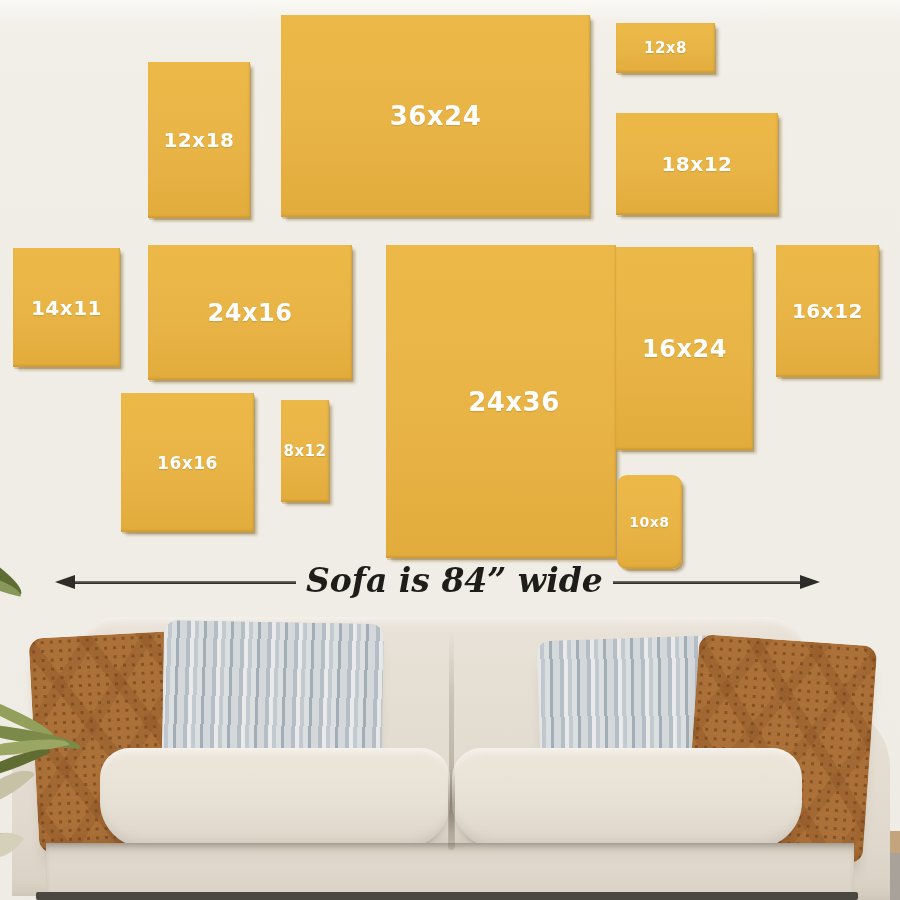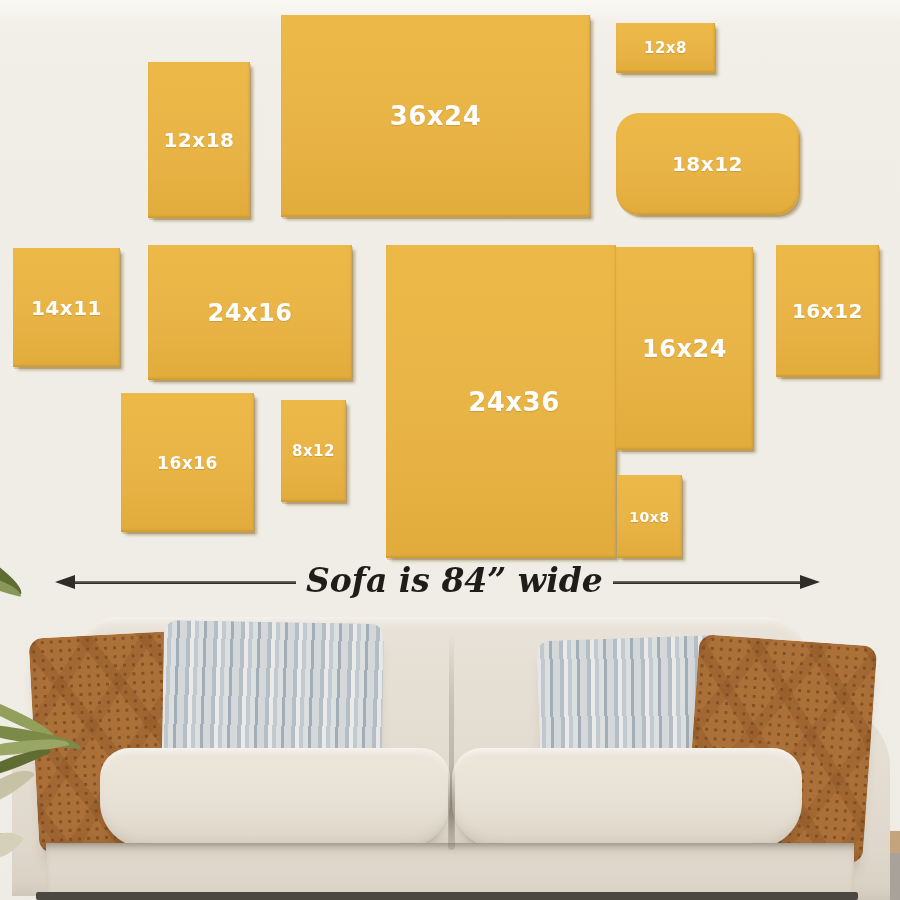"18x12" div.frame { border-radius: 23px -> none; width: 183px -> 162px }
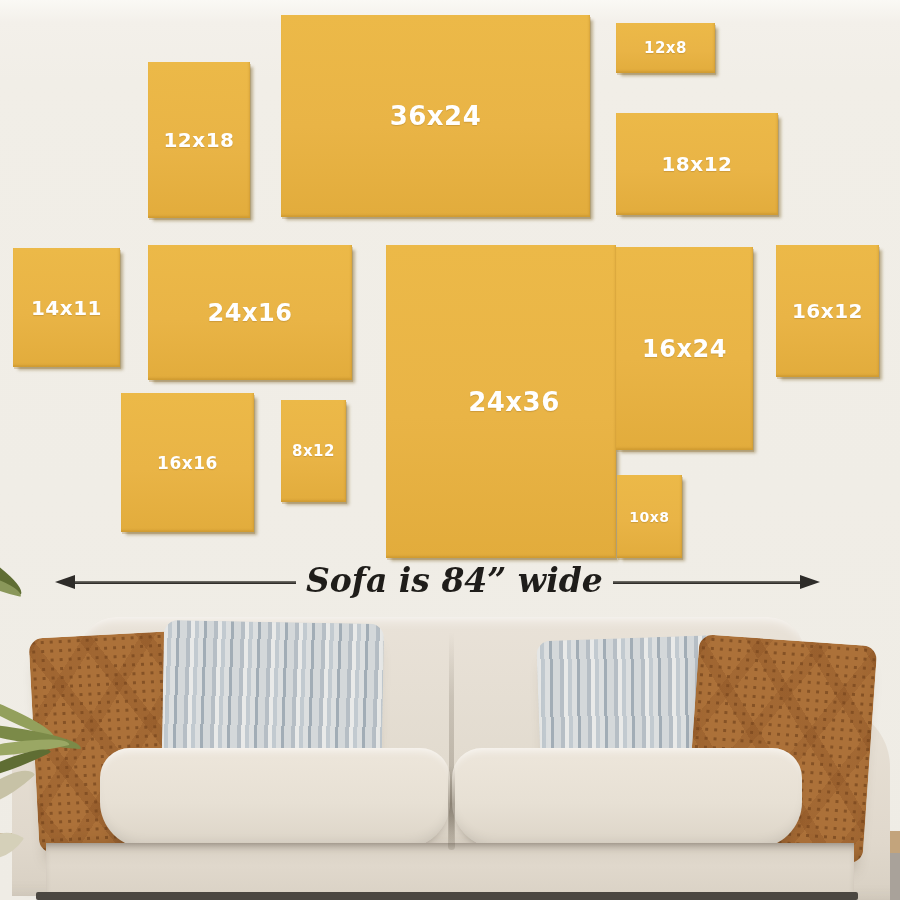"8x12" div.frame { width: 65px -> 48px }
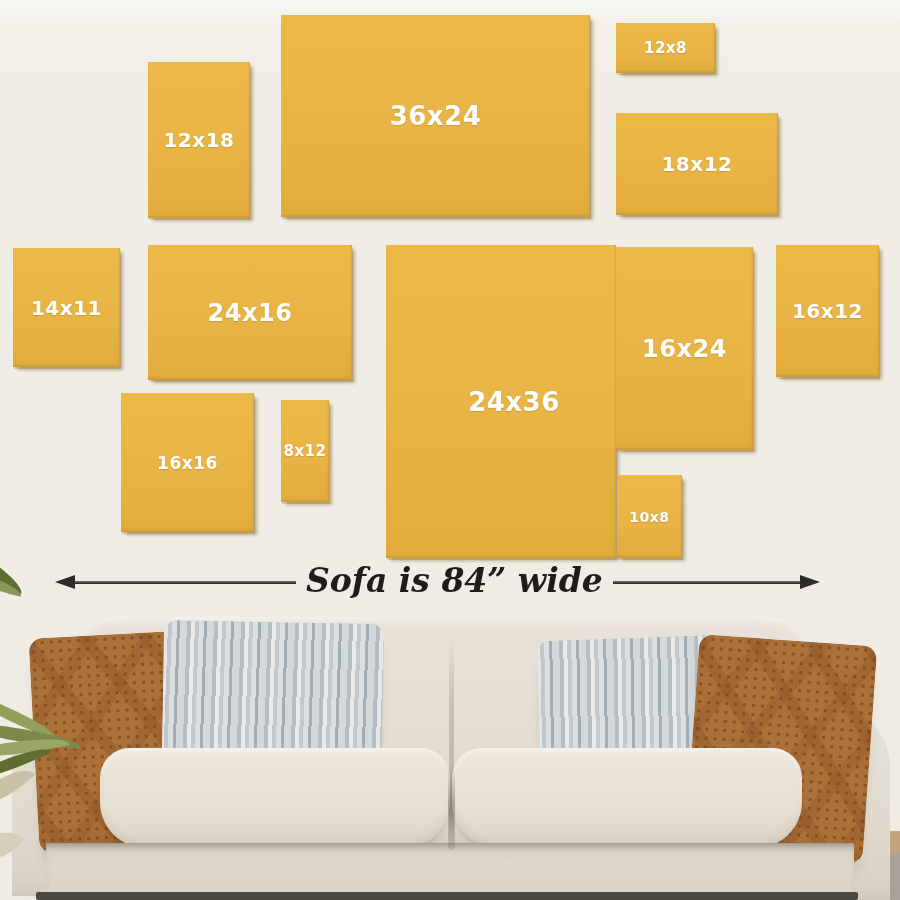"10x8" div.frame { border-radius: none -> 10px; height: 83px -> 94px }
